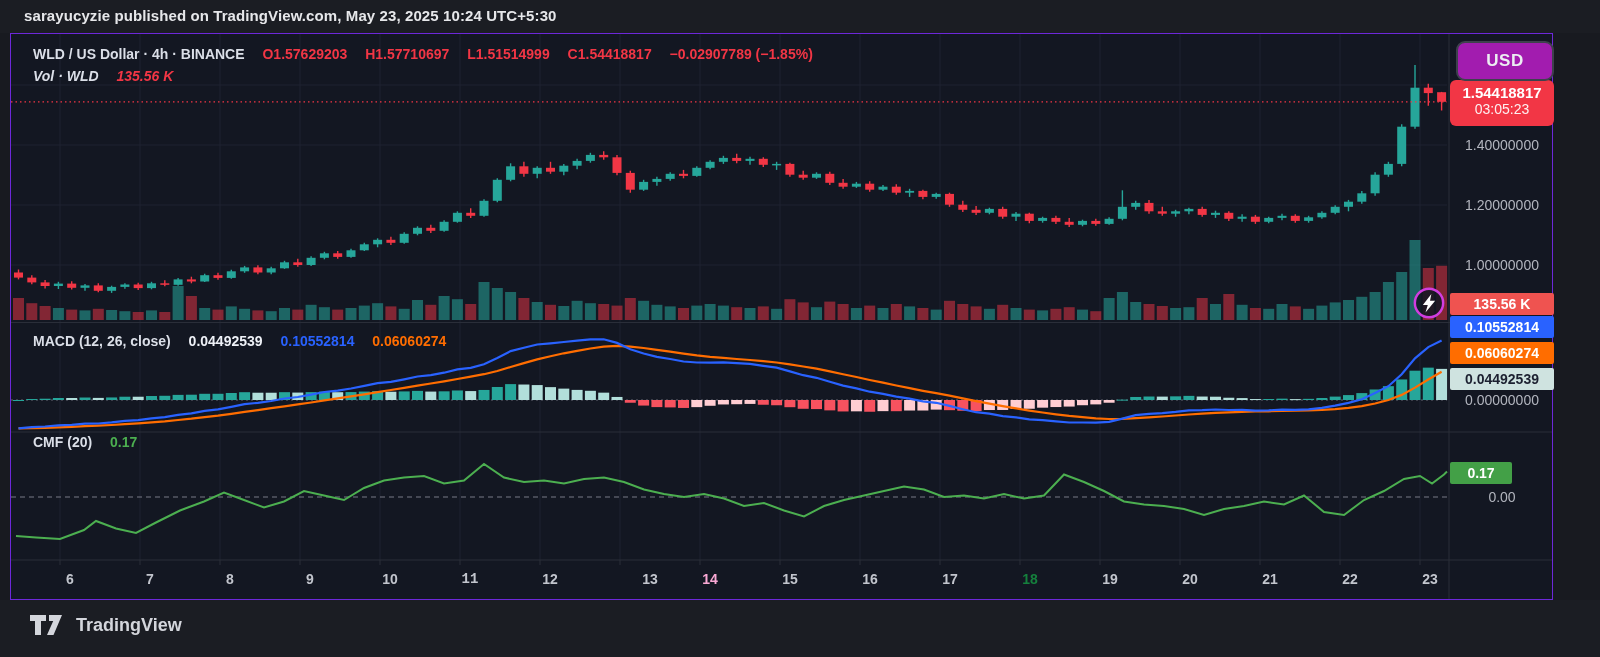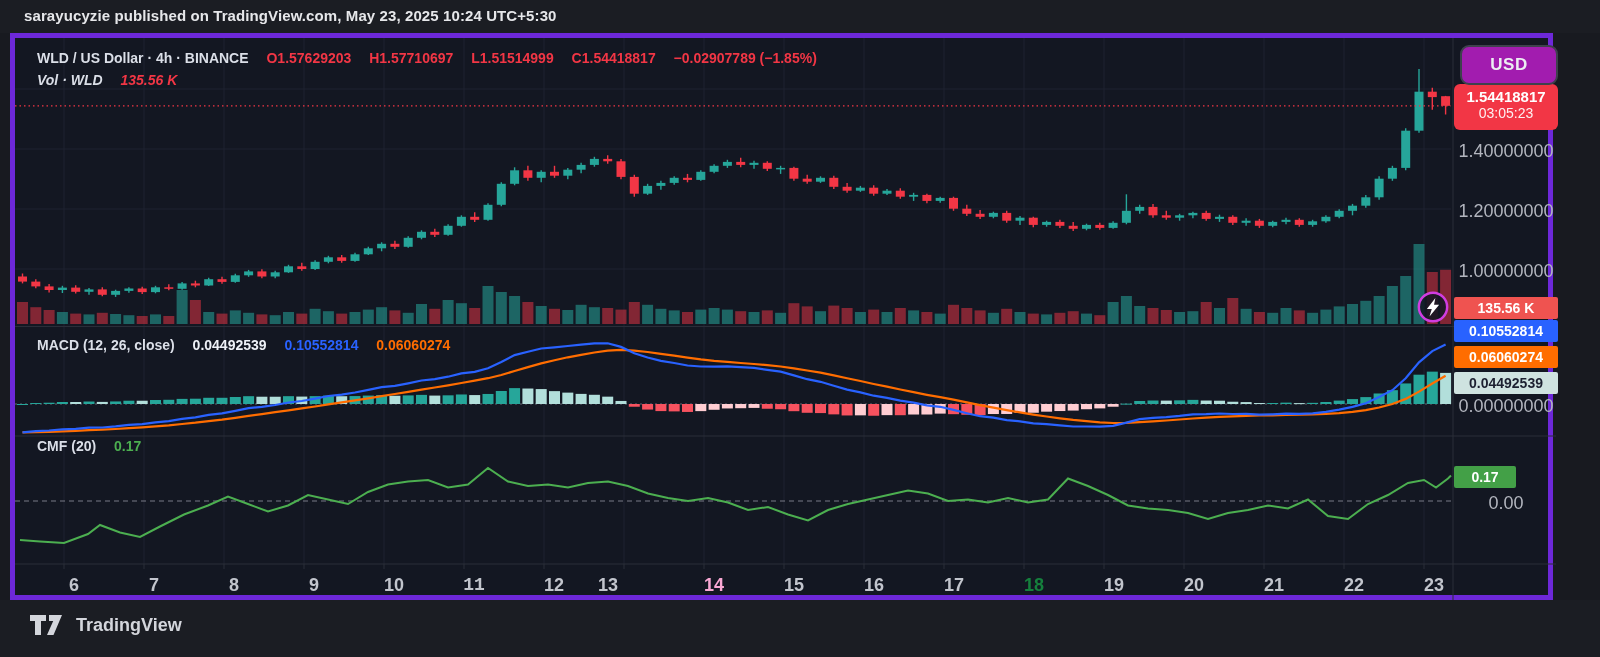"WLD / US Dollar ·" .chart-box { border: 5px solid #6d28d9 -> 1px solid #6d28d9 }
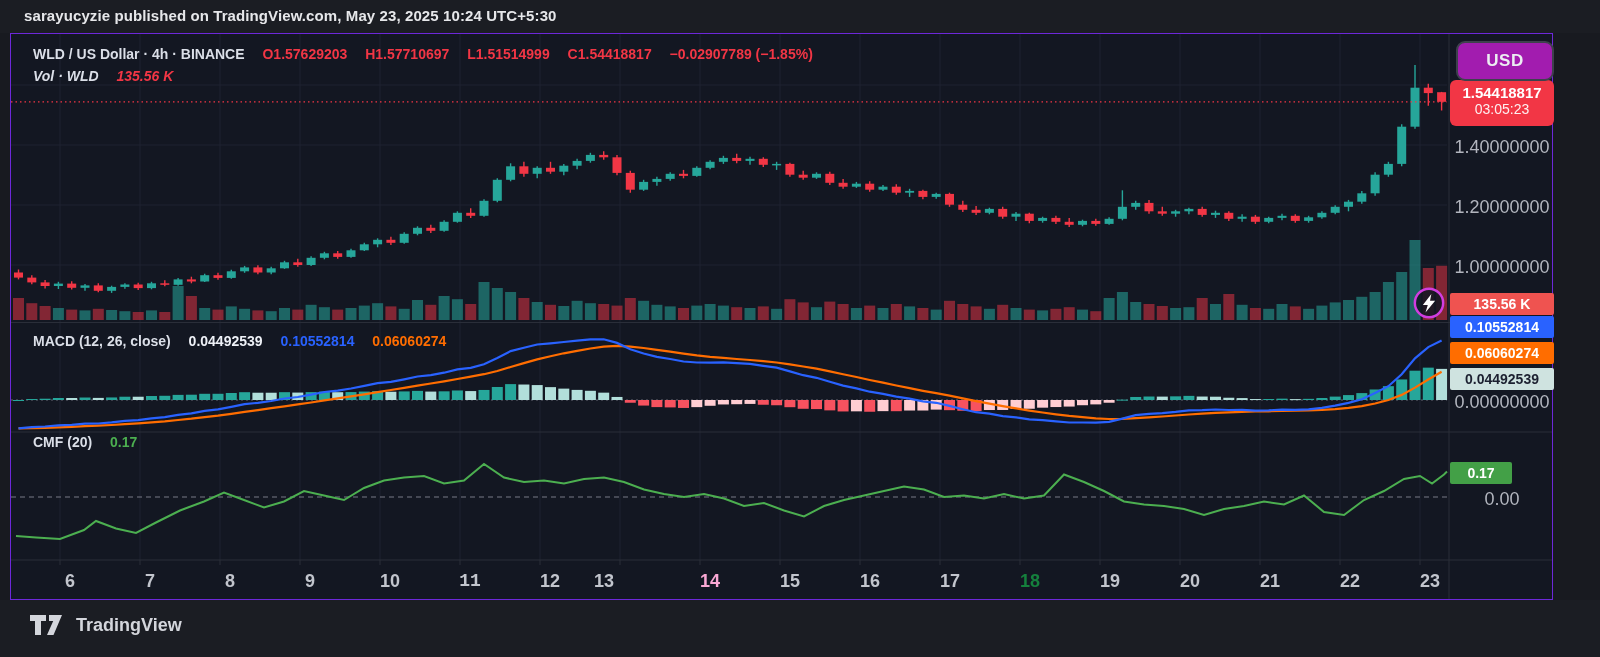"1.40000000" .axis-label { font-size: 18px -> 14px }
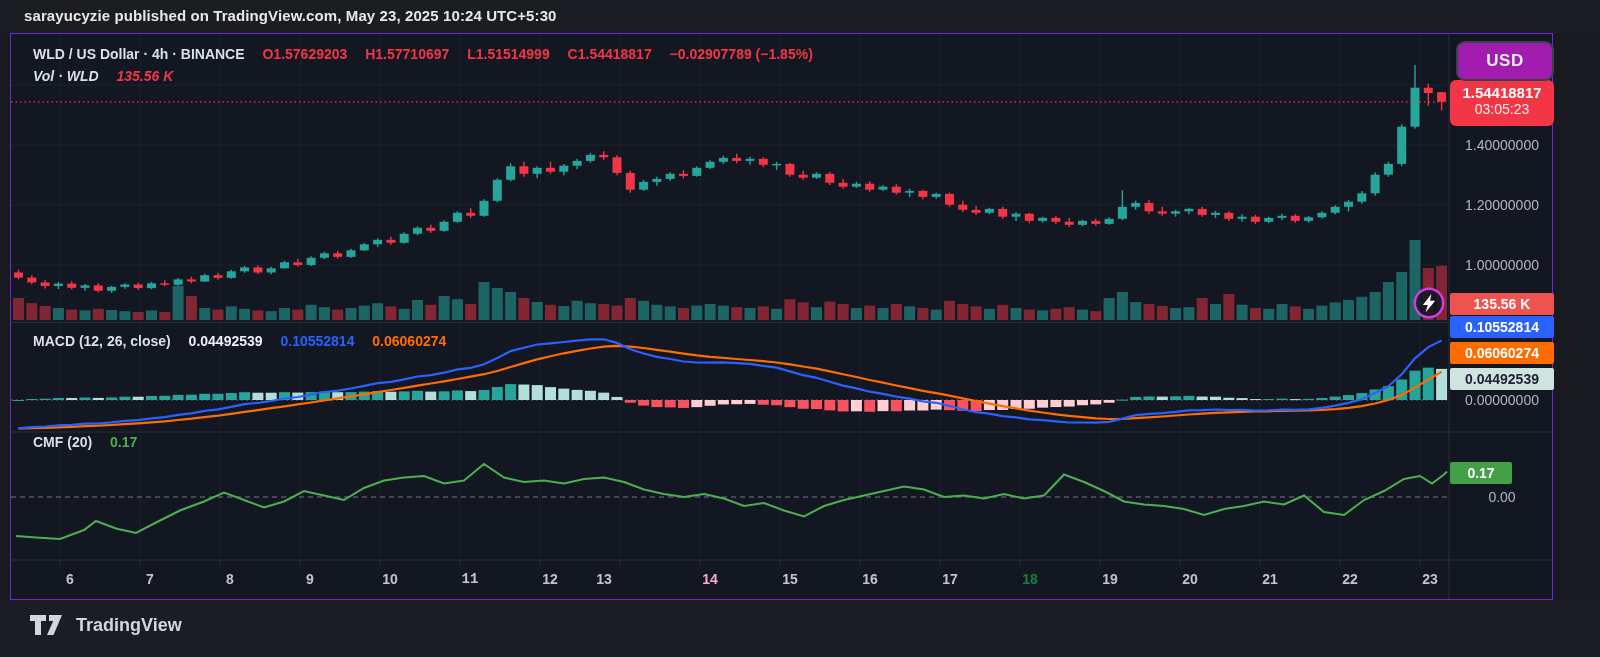"13" div.axis-label { left: 563px -> 609px }
